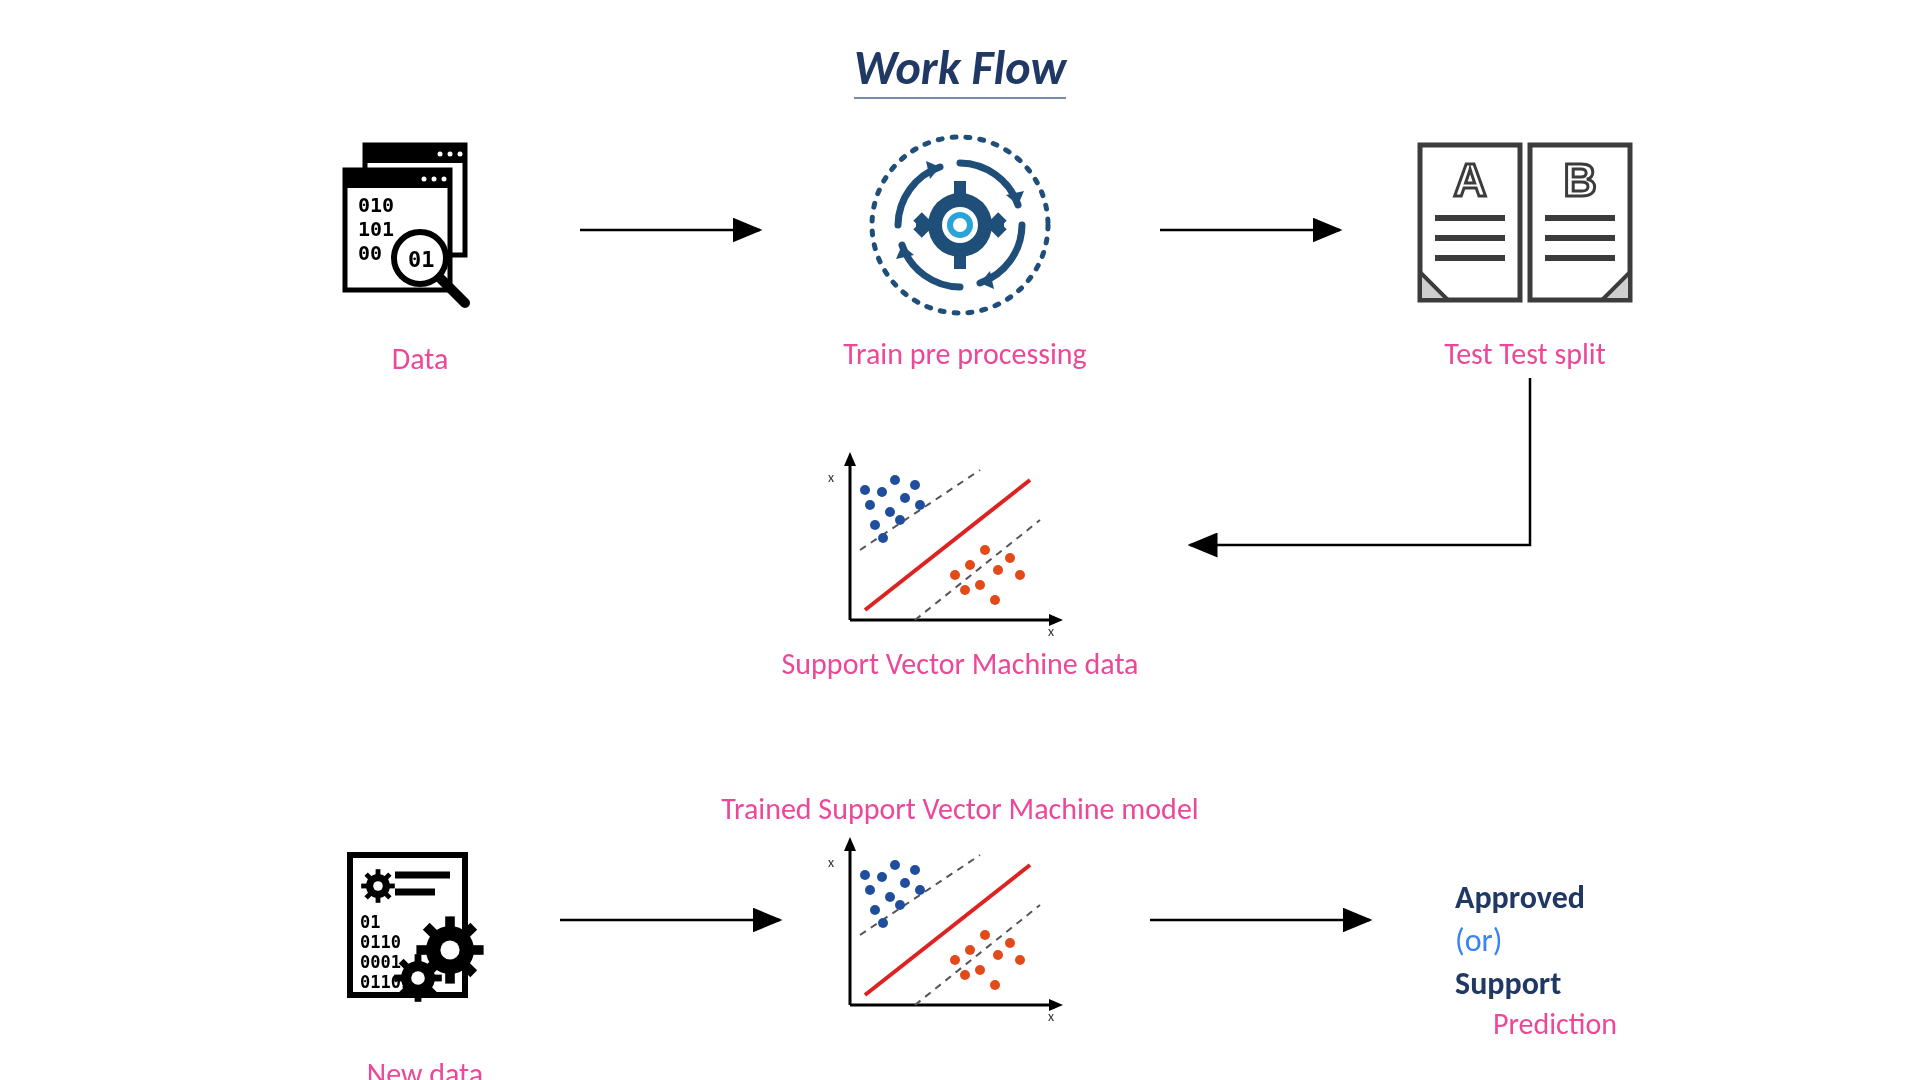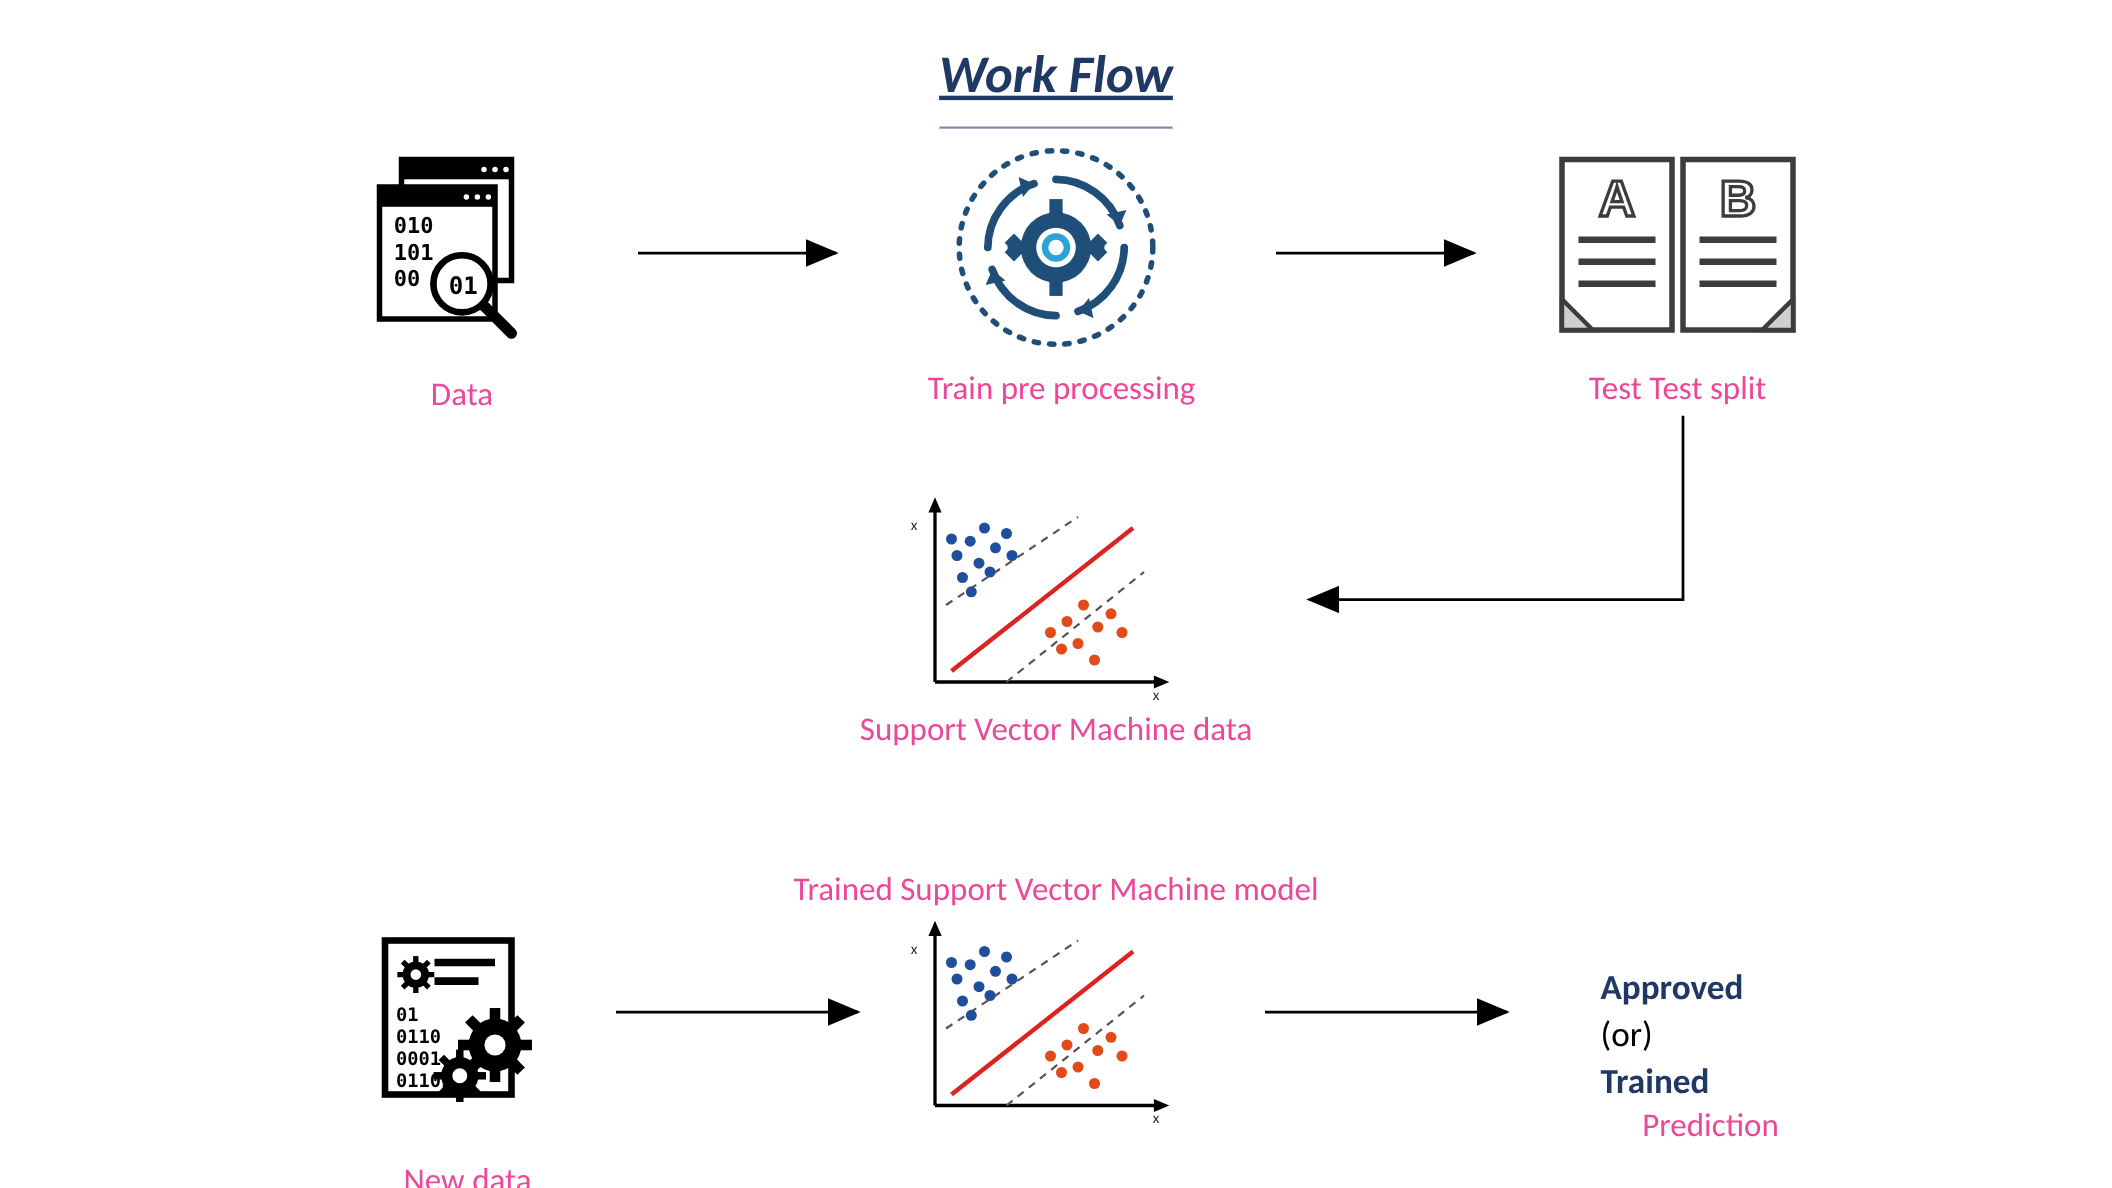"Work Flow" .title .underline { padding-bottom: 18px -> 0; text-decoration: underline -> none }
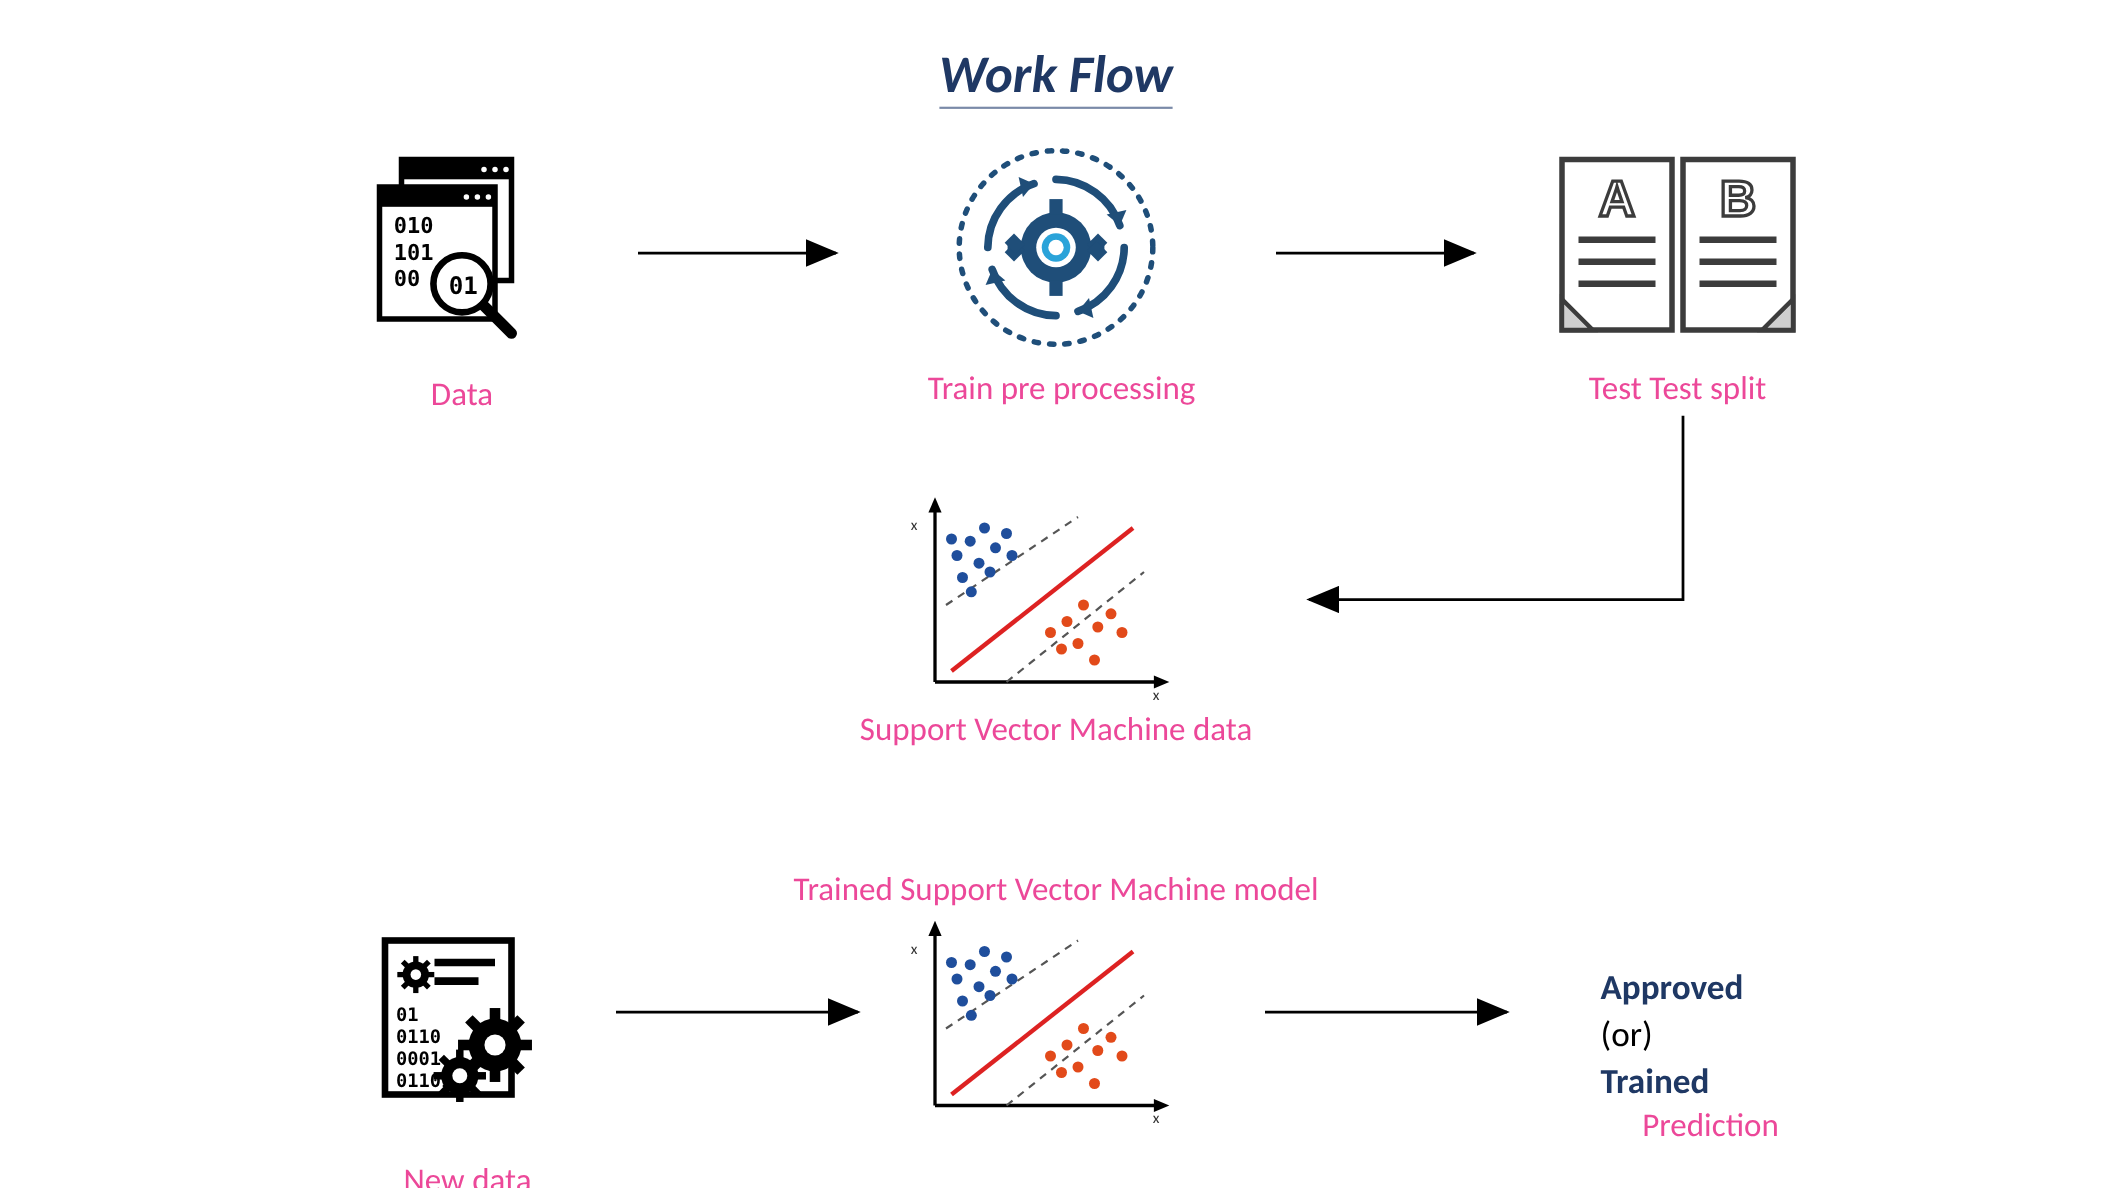"(or)" .prediction-box .or { color: #000000 -> #3b82f6 }
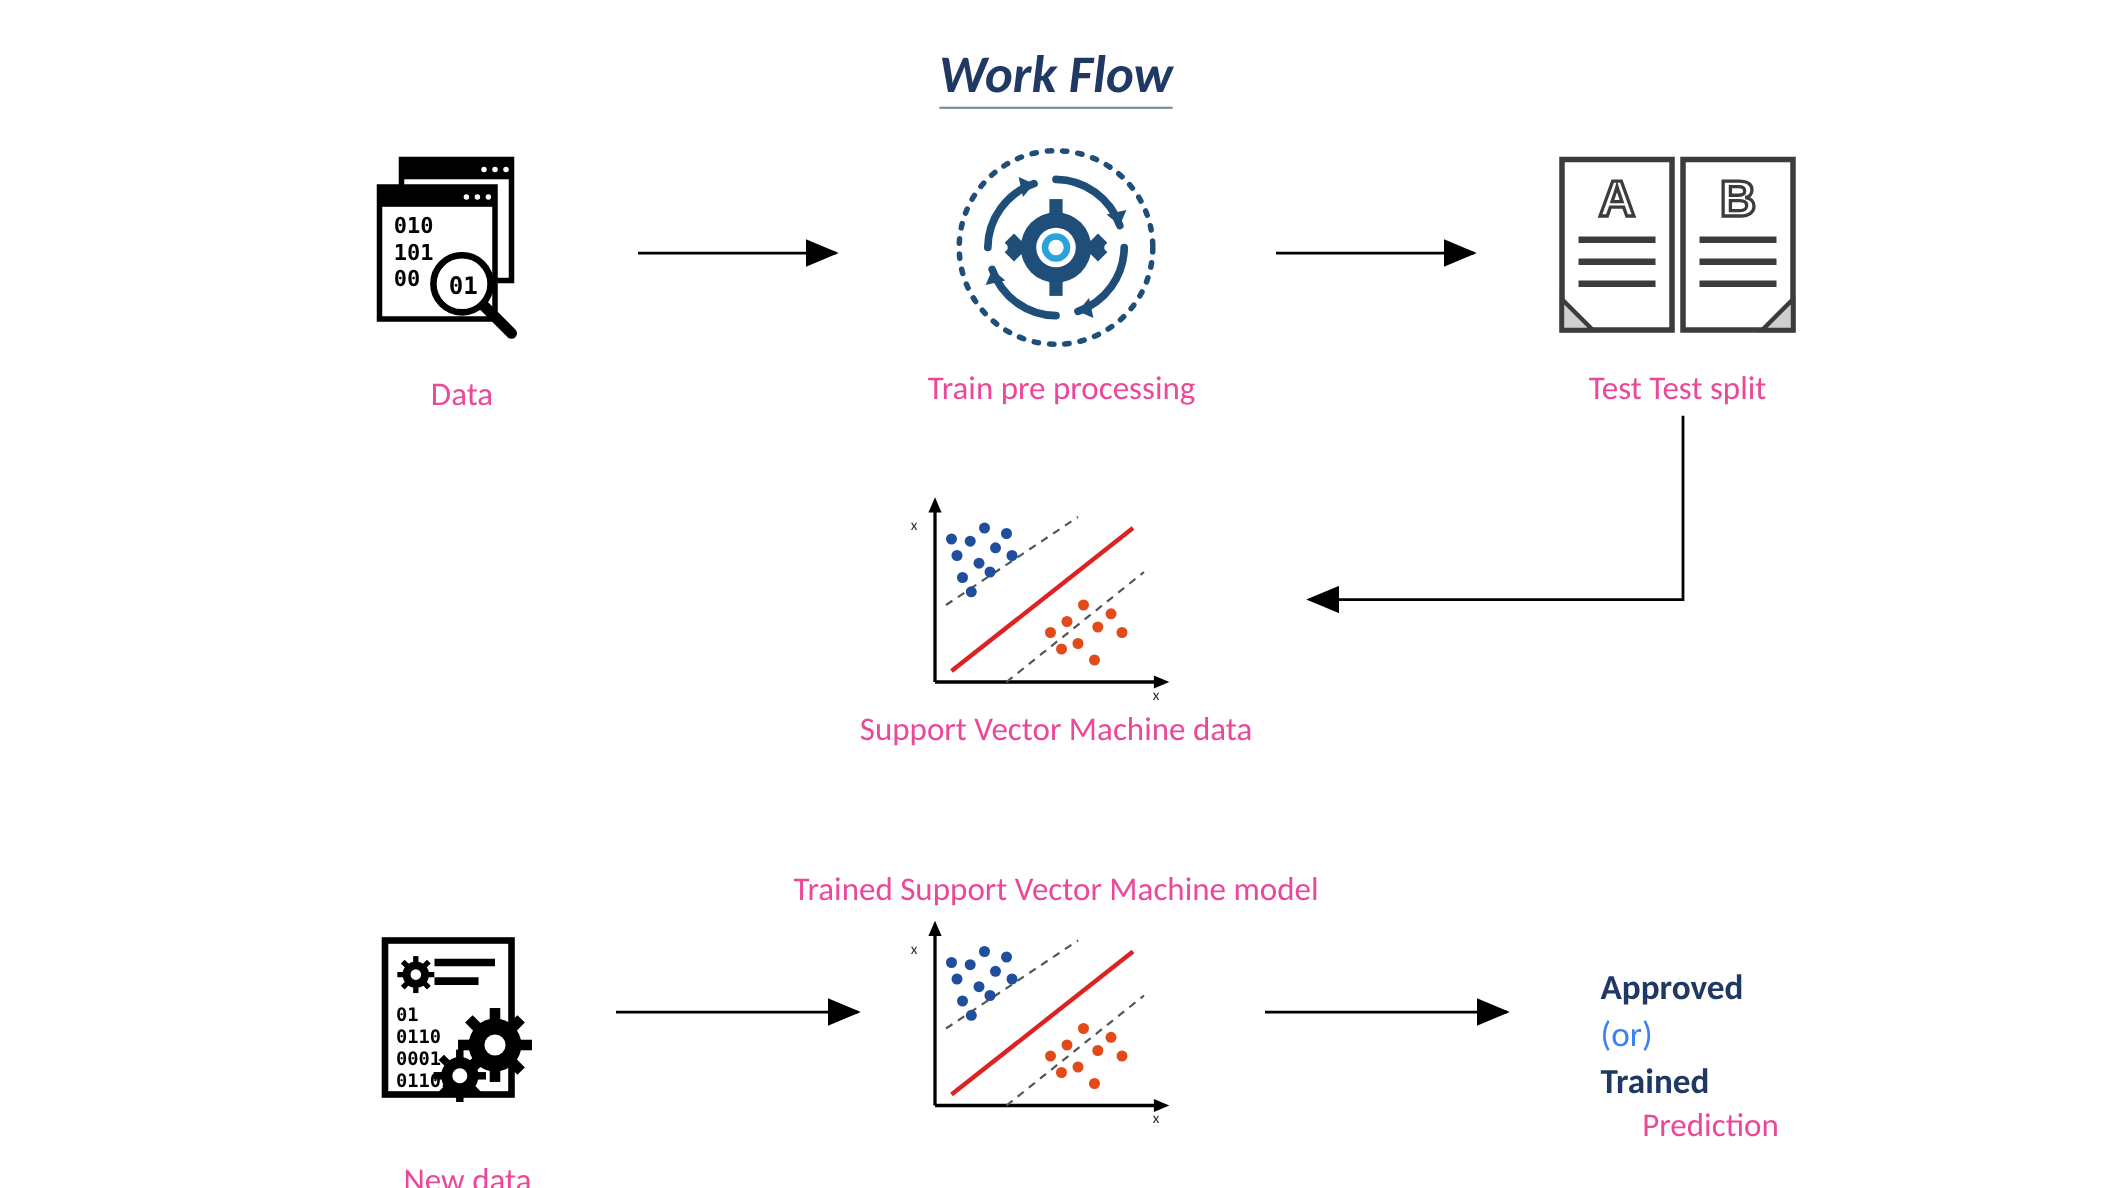"Trained" div.rejected { text: Trained -> Support }
